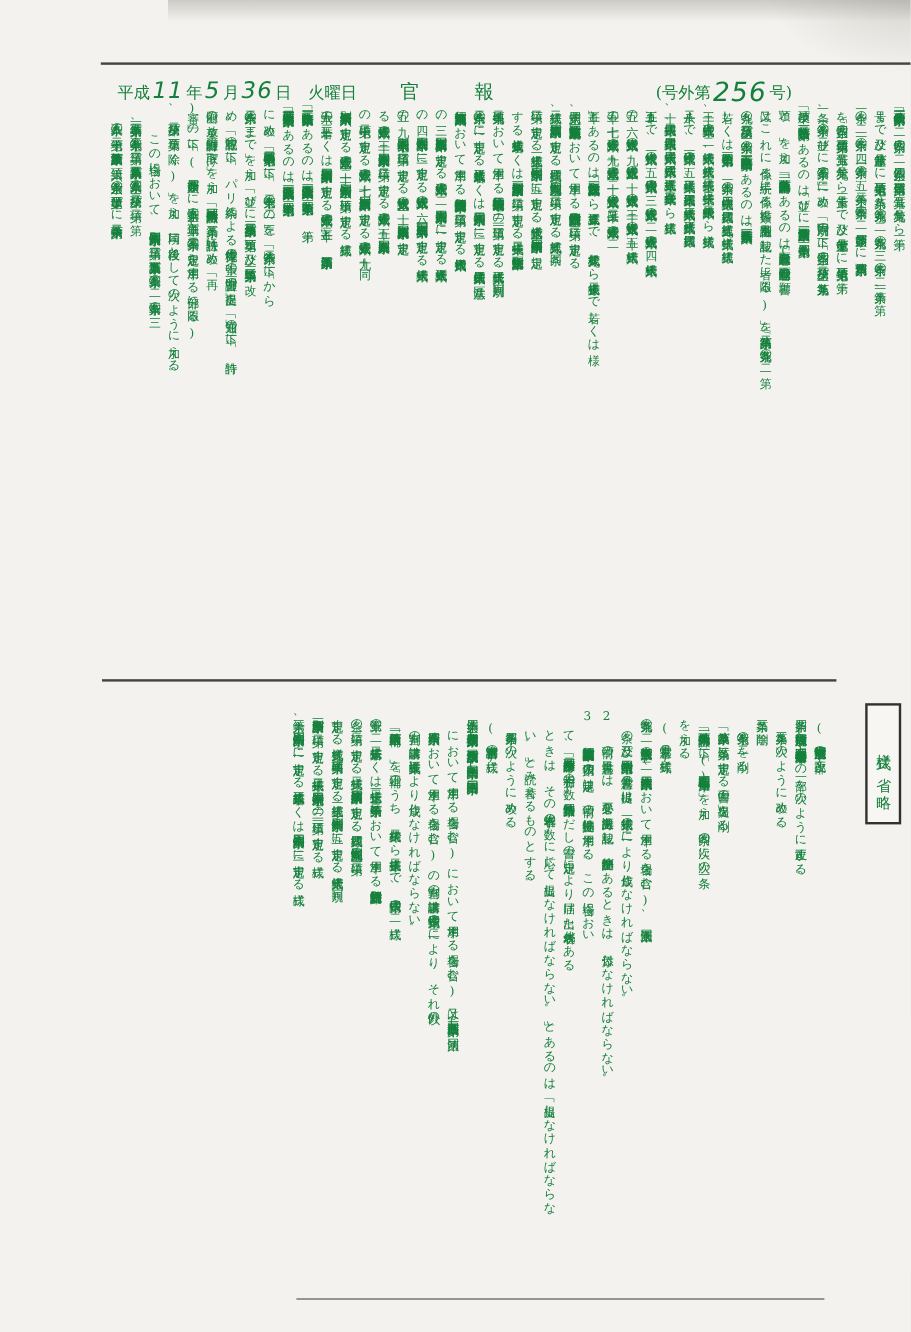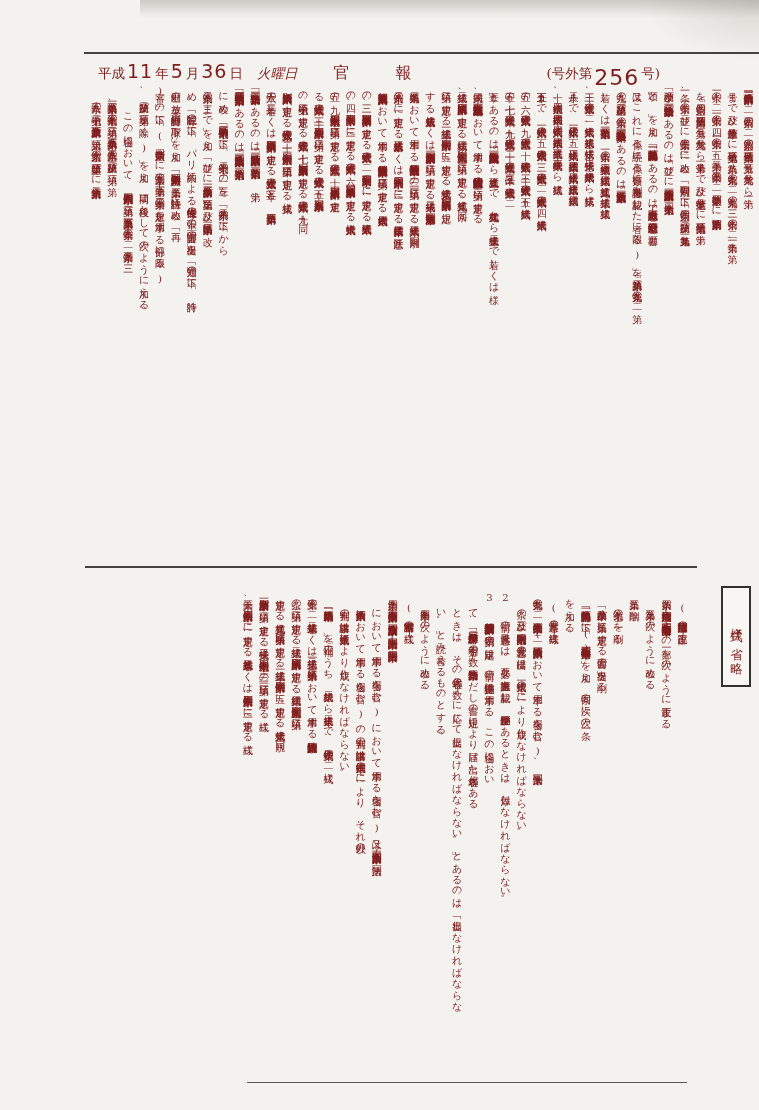"平成" .page { color: #7f1d1d -> #15803d }
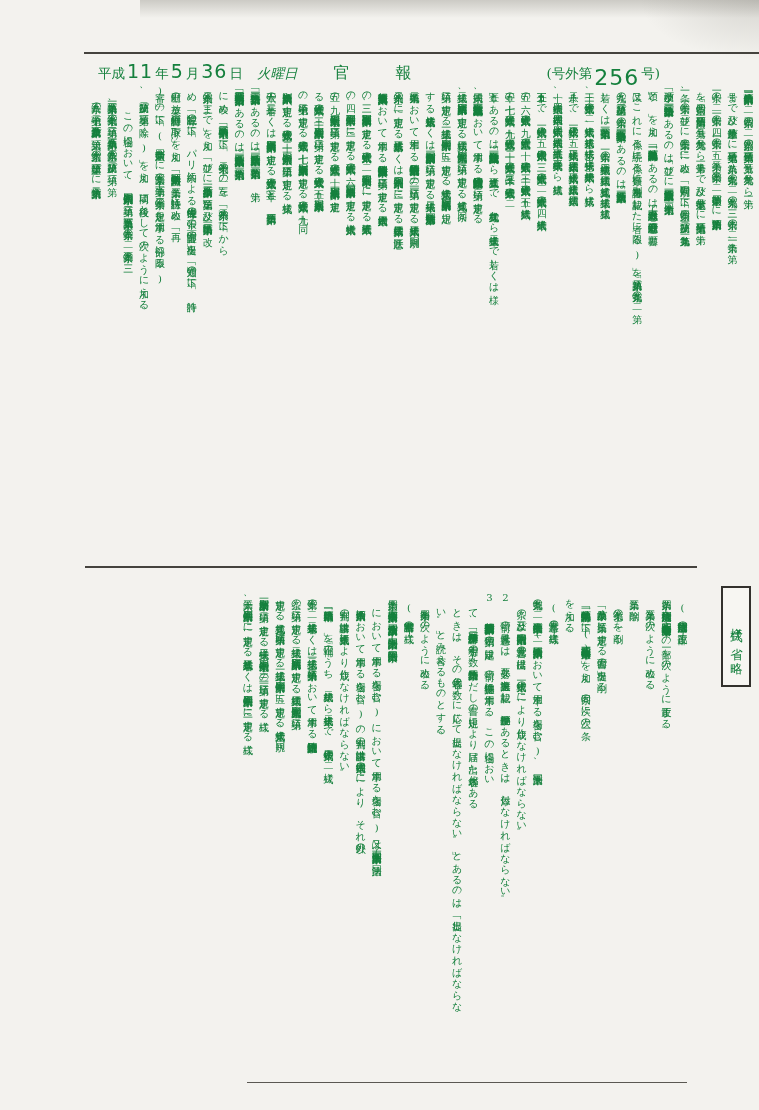"11" .num { font-style: none -> italic }
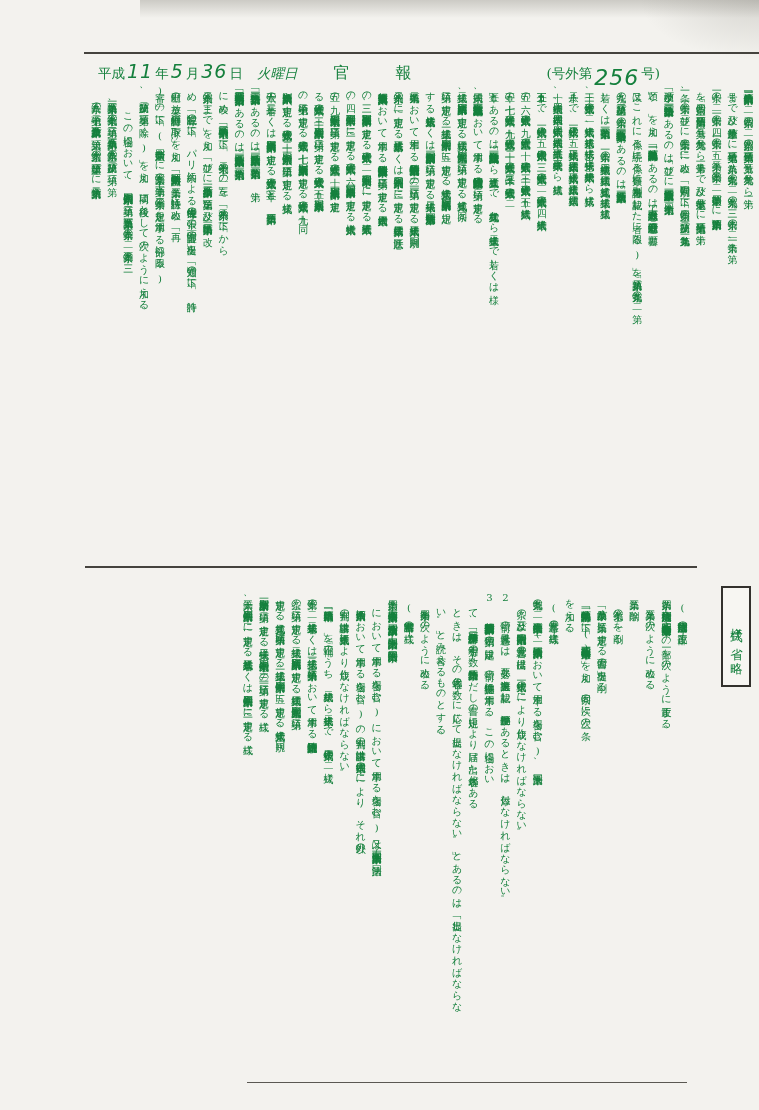"火曜日" .weekday { font-style: italic -> none }
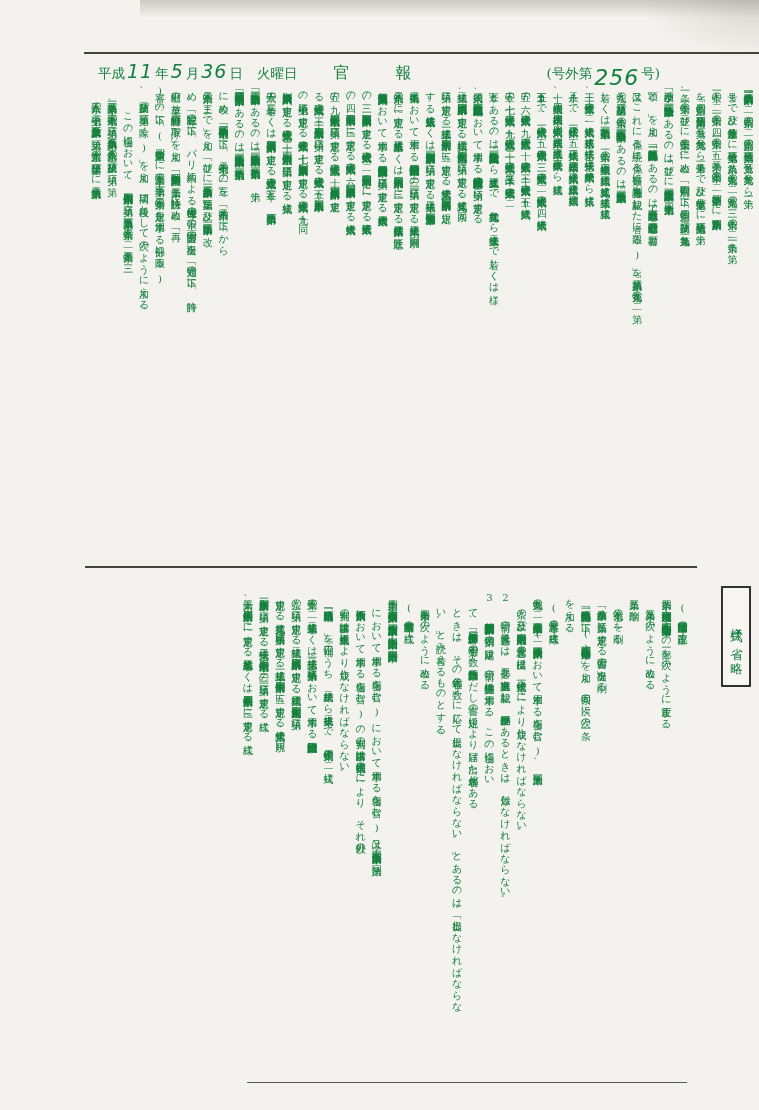"(号外第" .issue { align-items: flex-start -> center }
